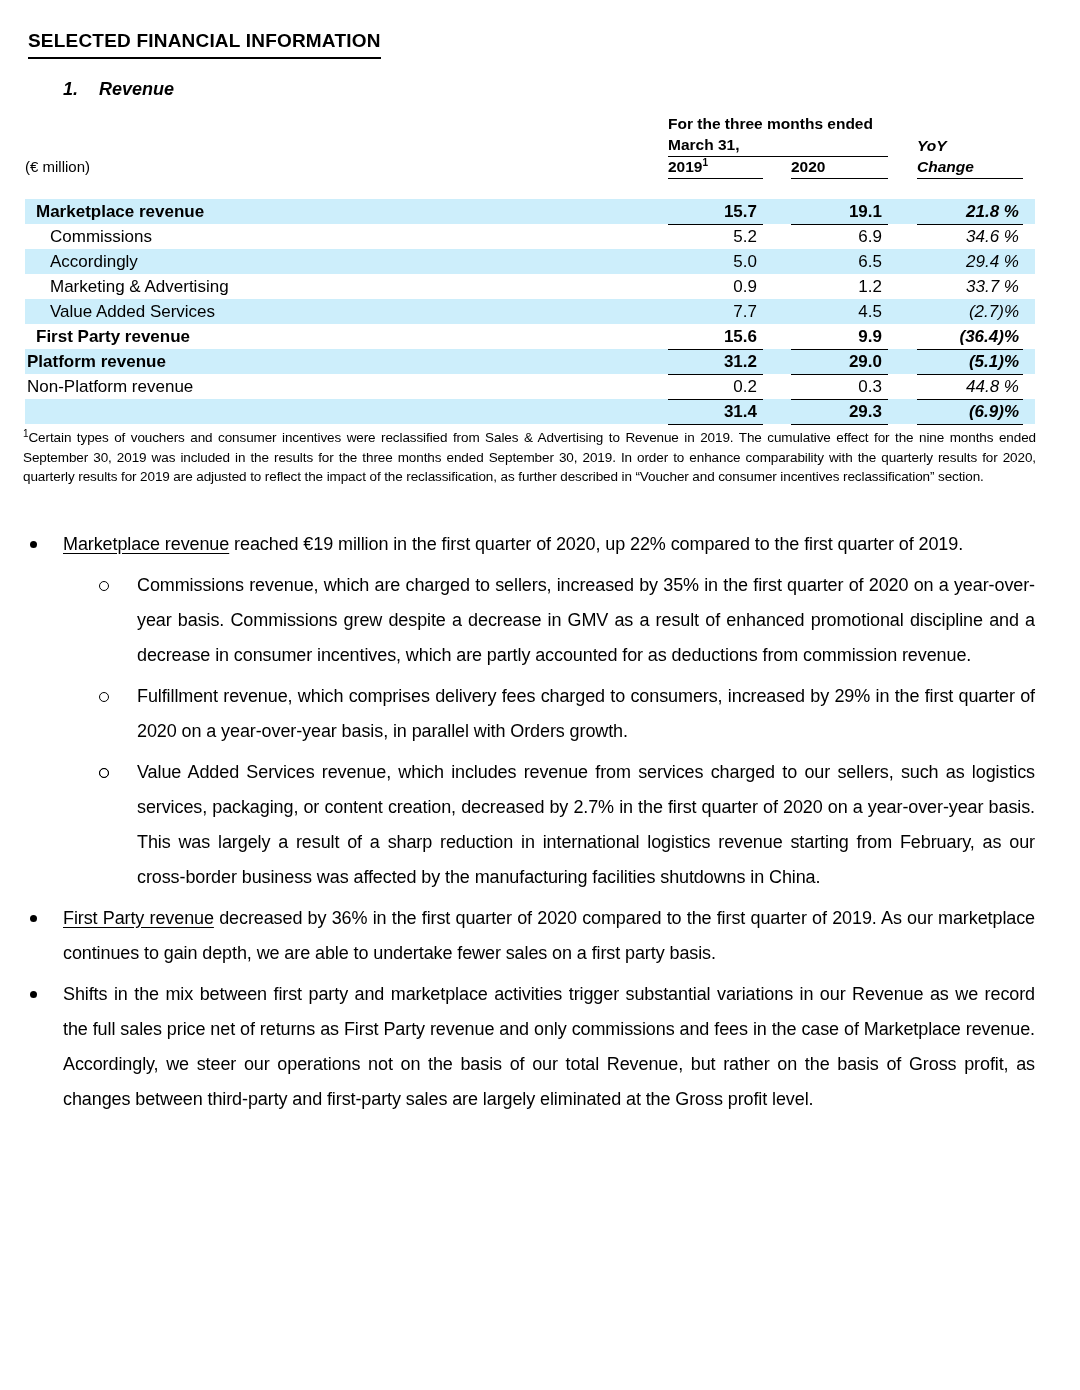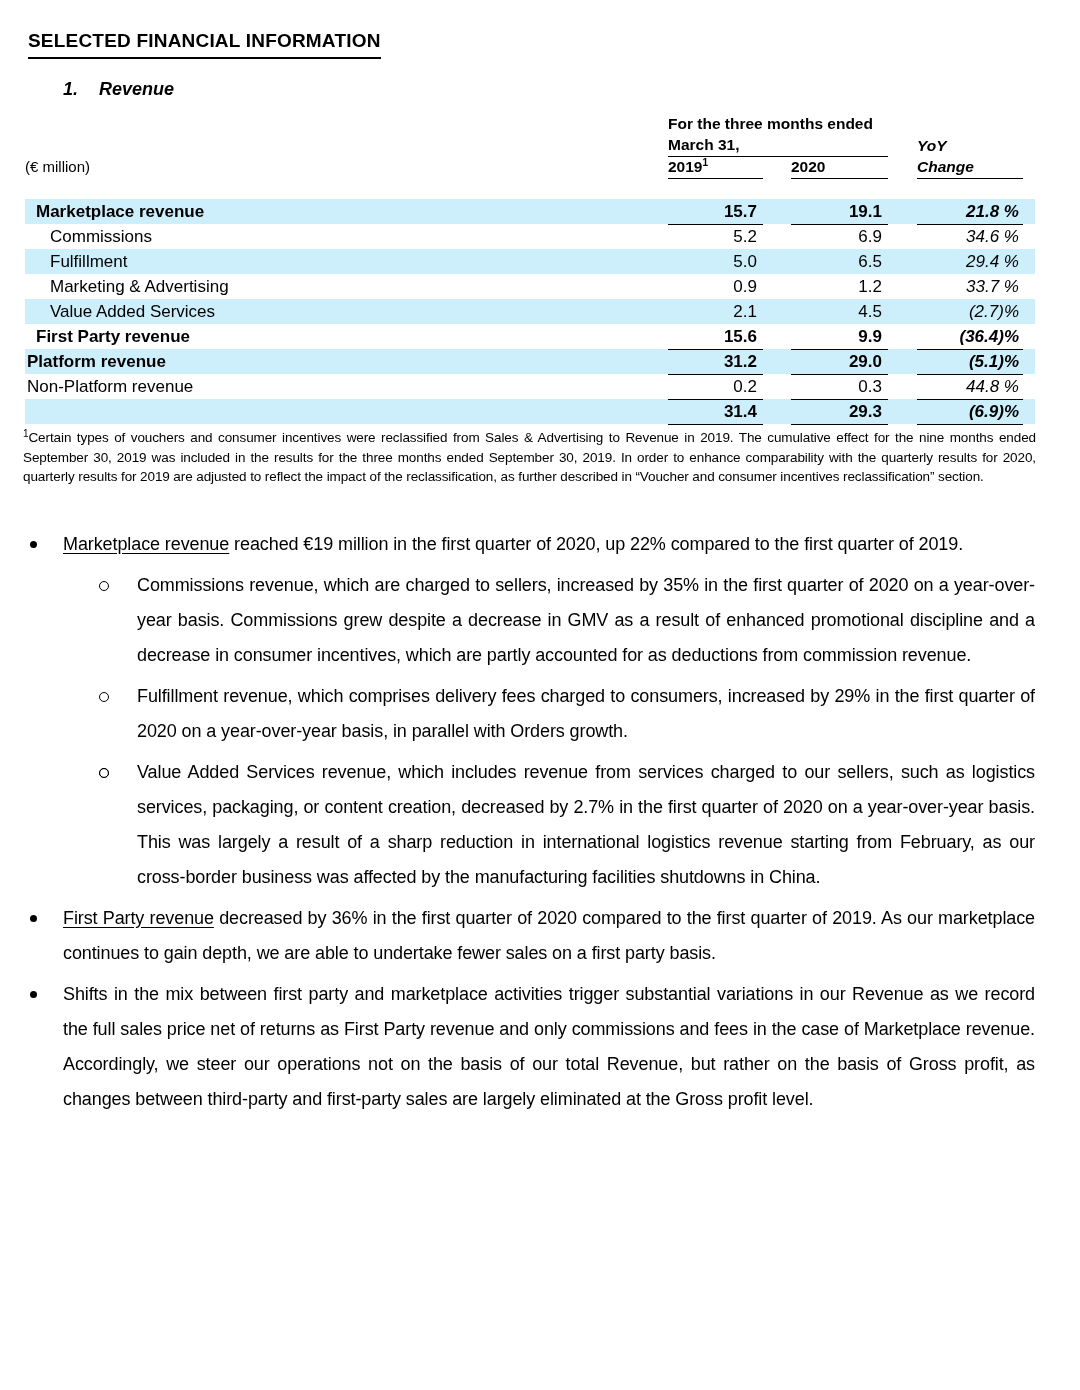"Fulfillment" div.c-lbl { text: Fulfillment -> Accordingly }
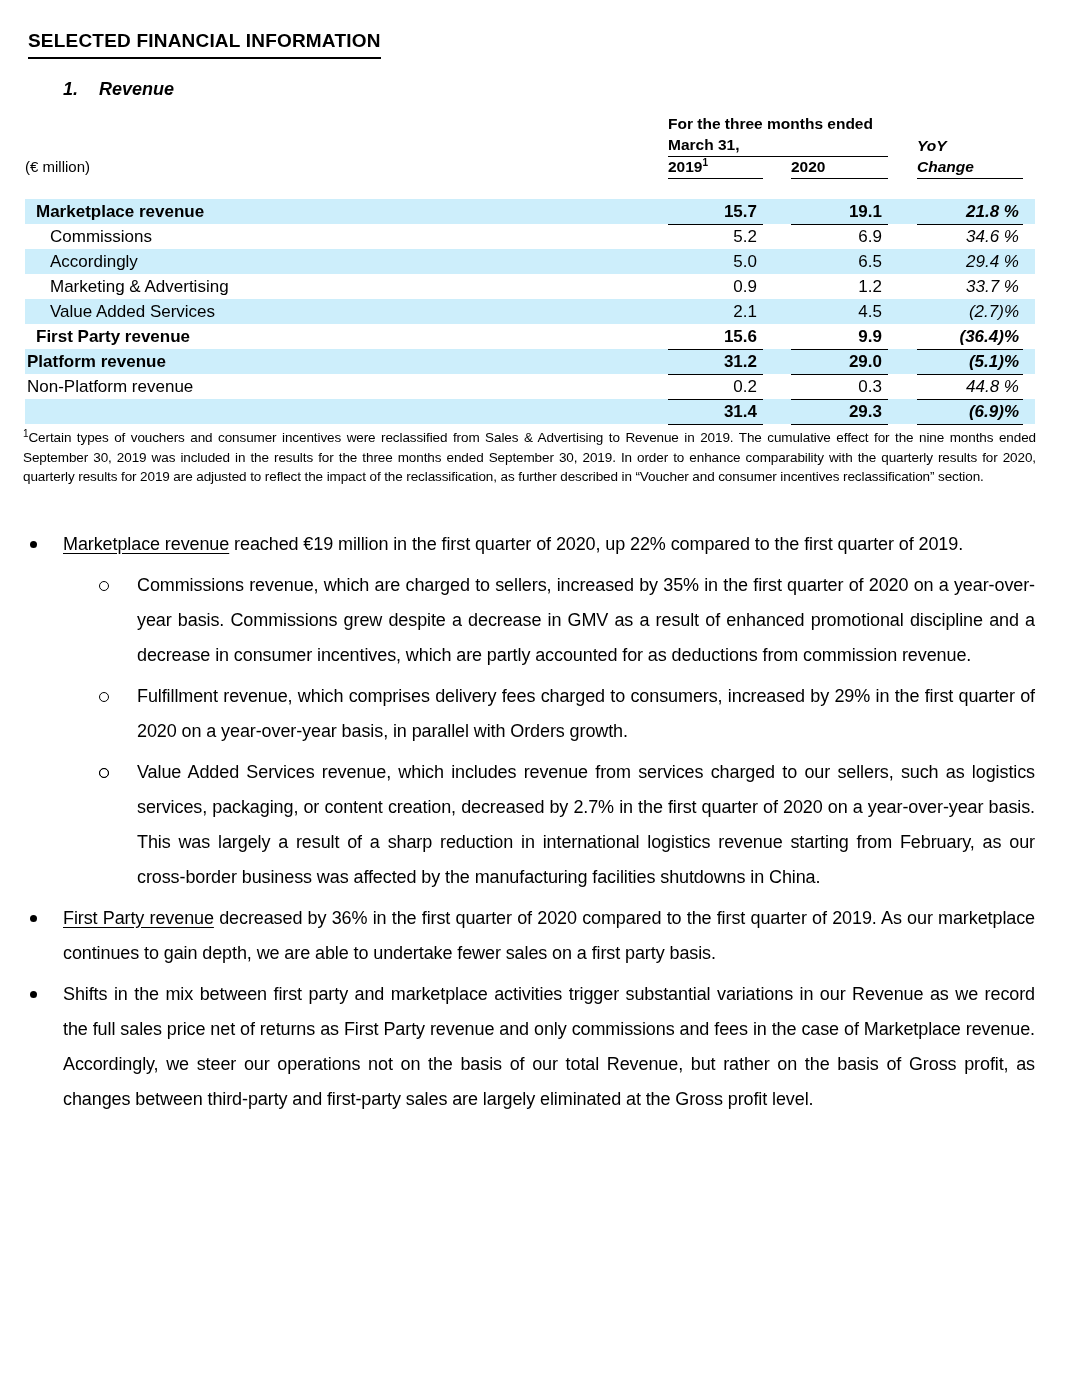"2.1" div.c-1 { text: 2.1 -> 7.7 }
